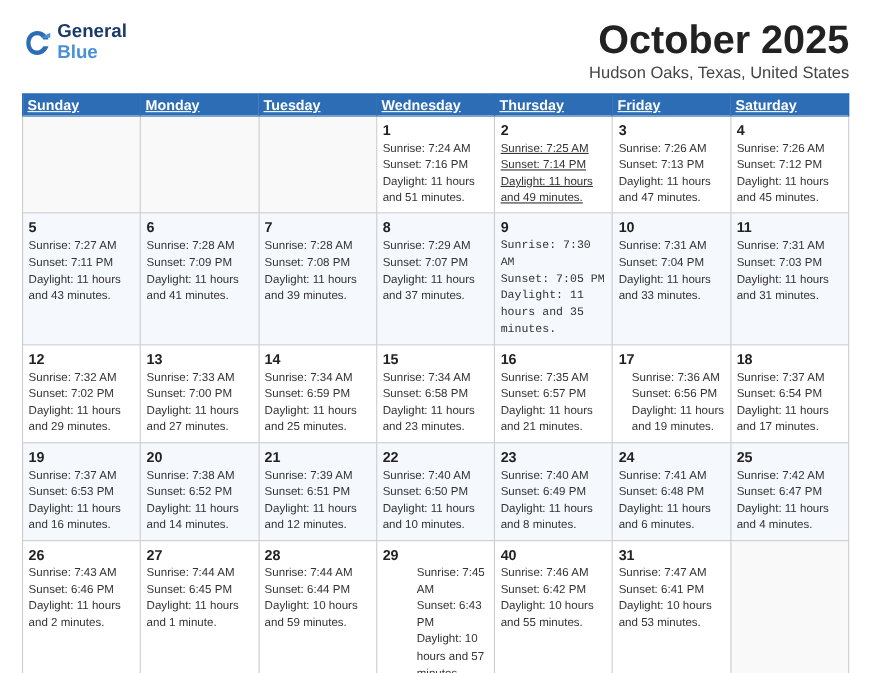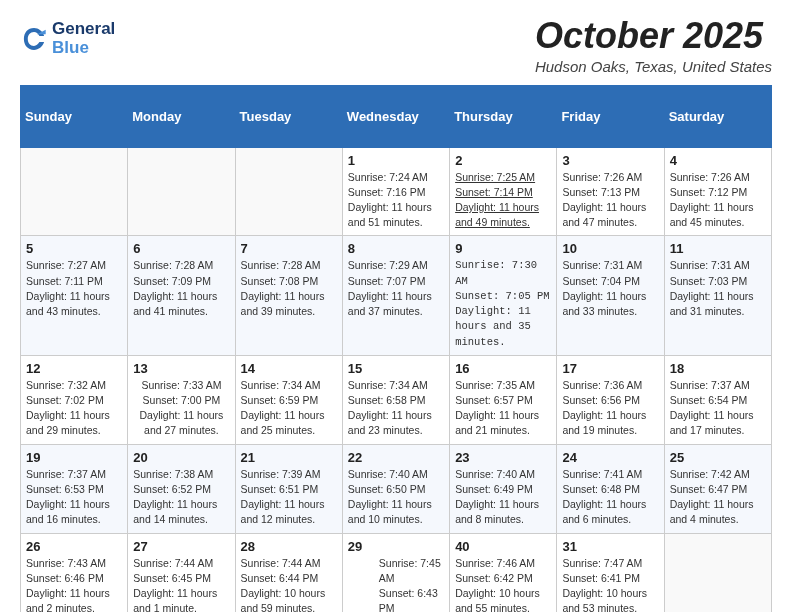"October 2025" .title-block { font-style: italic -> none; text-align: left -> right }
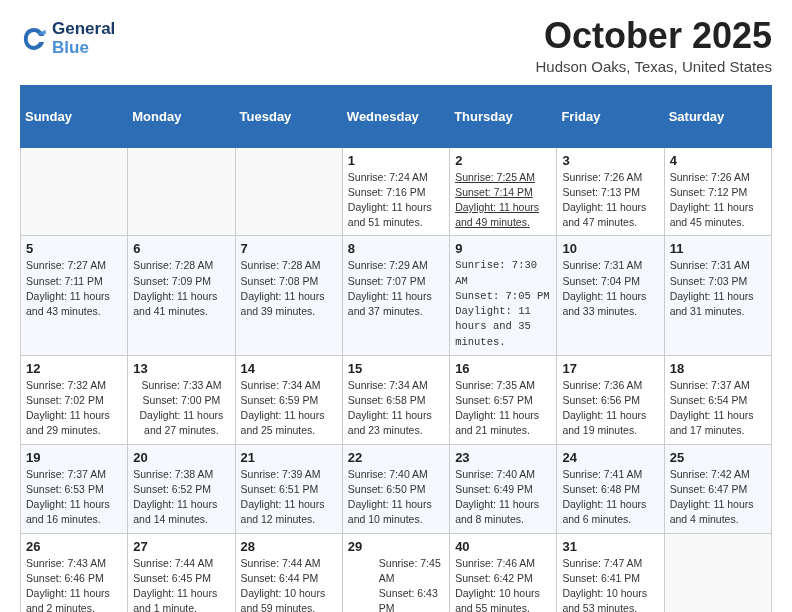"Sunday" .calendar th { padding: 23px 4px -> 2px 4px; text-decoration: none -> underline }
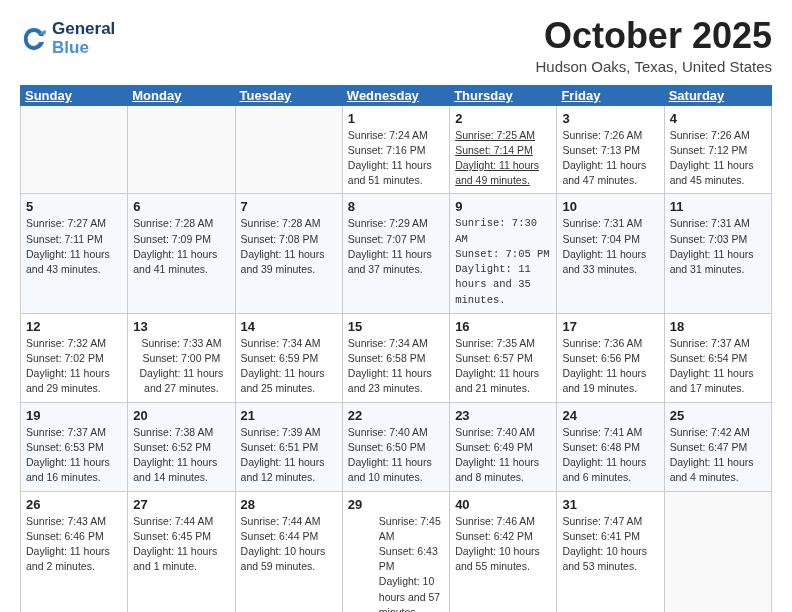"Sunrise: 7:33 AM" div.day-info { text-align: center -> none }
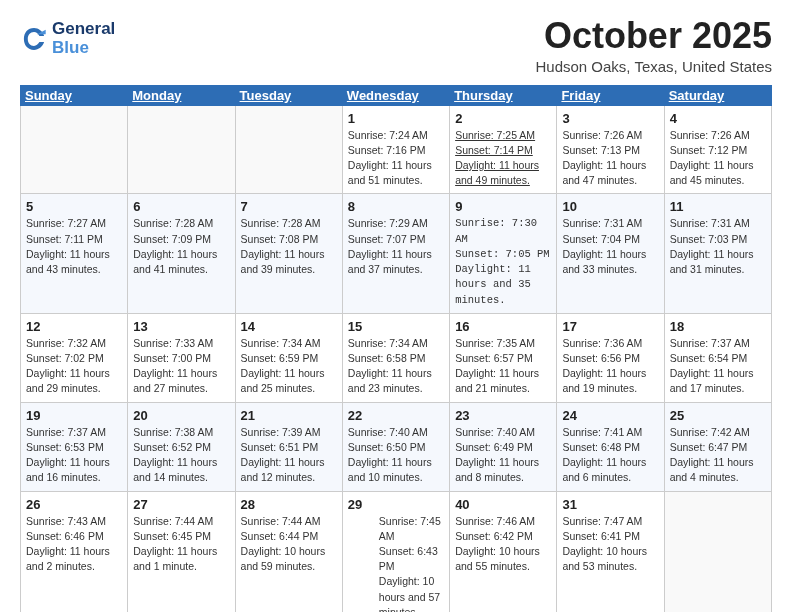"Sunrise: 7:36 AM" div.day-info { margin-left: none -> 12px }
